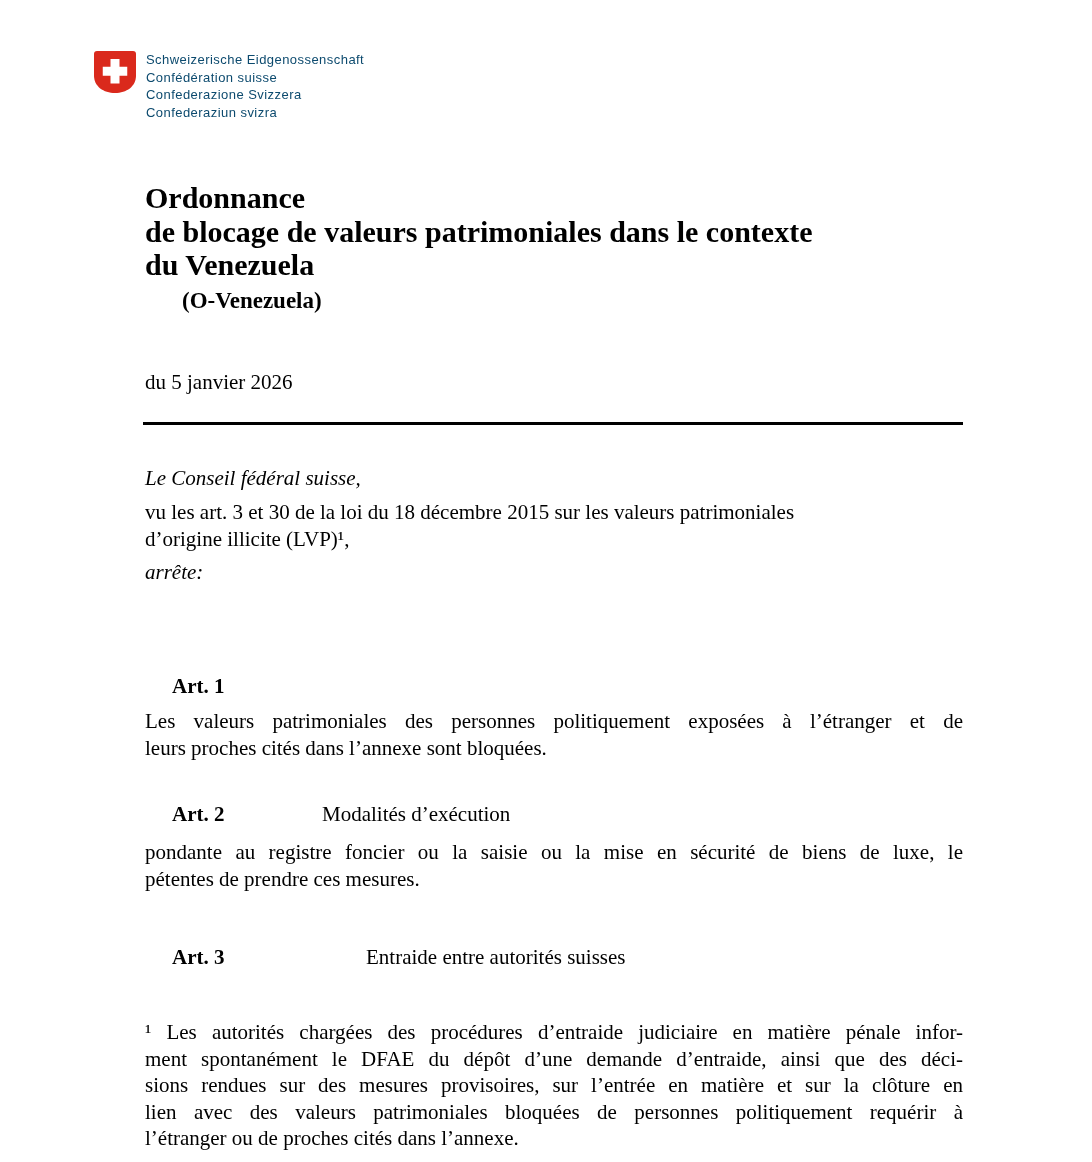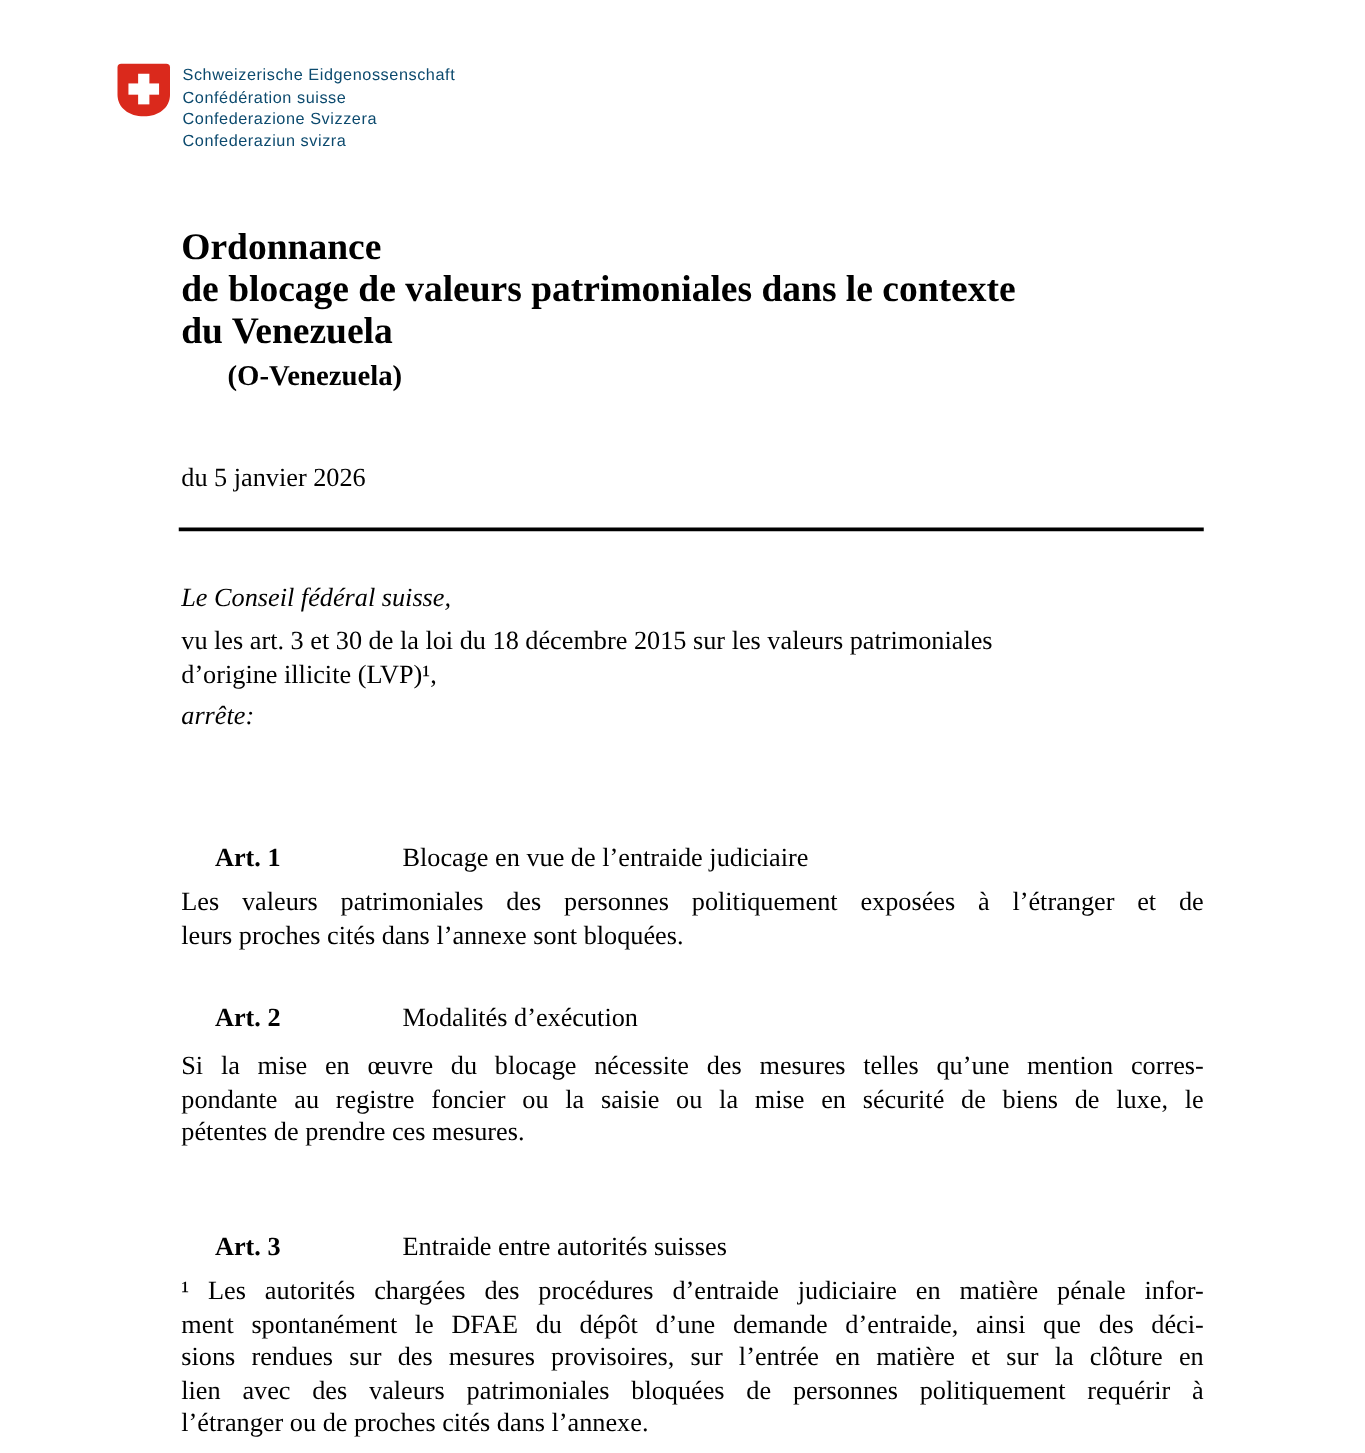"Blocage en vue de l’entraide" span.art-title { html: <span>Blocage en vue de l’entraide judiciaire</span> -> none }
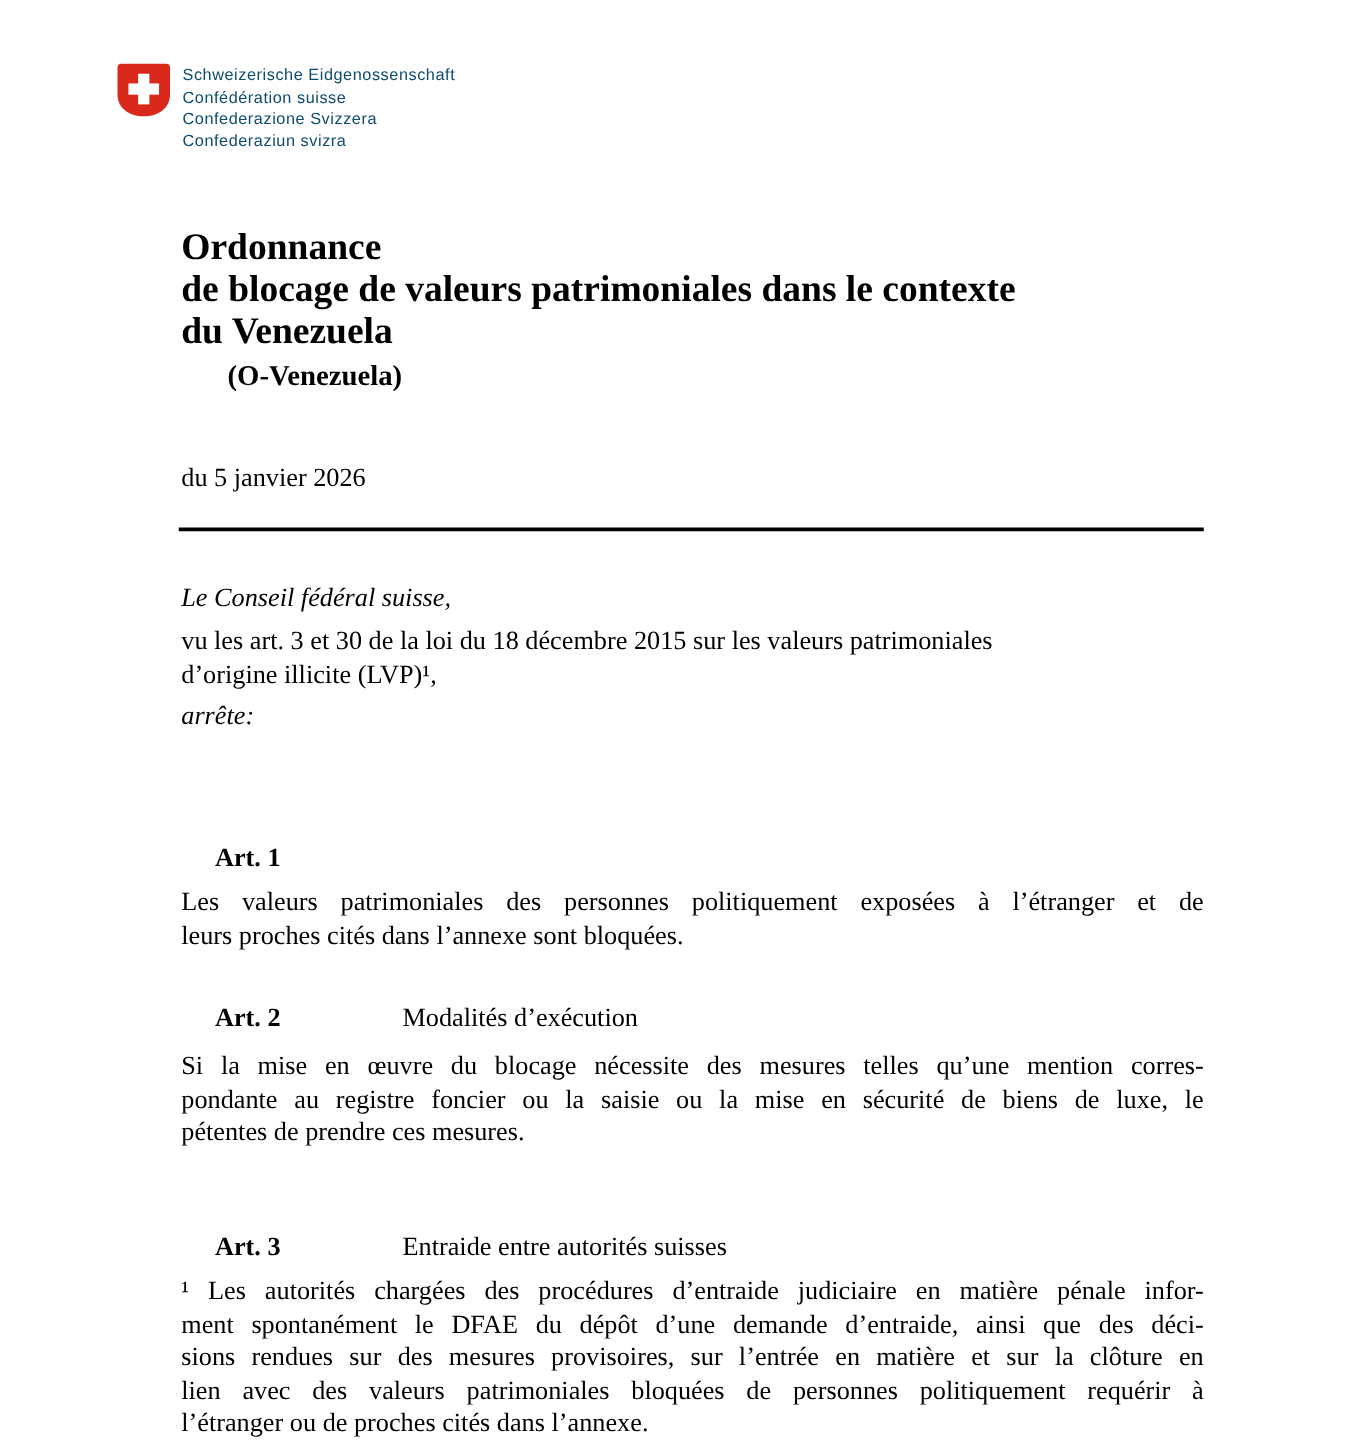"Si la mise en œuvre" div.just { html: <div>Si la mise en œuvre du blocage nécessite des mesures telles qu’une mention corres-</div> -> none }
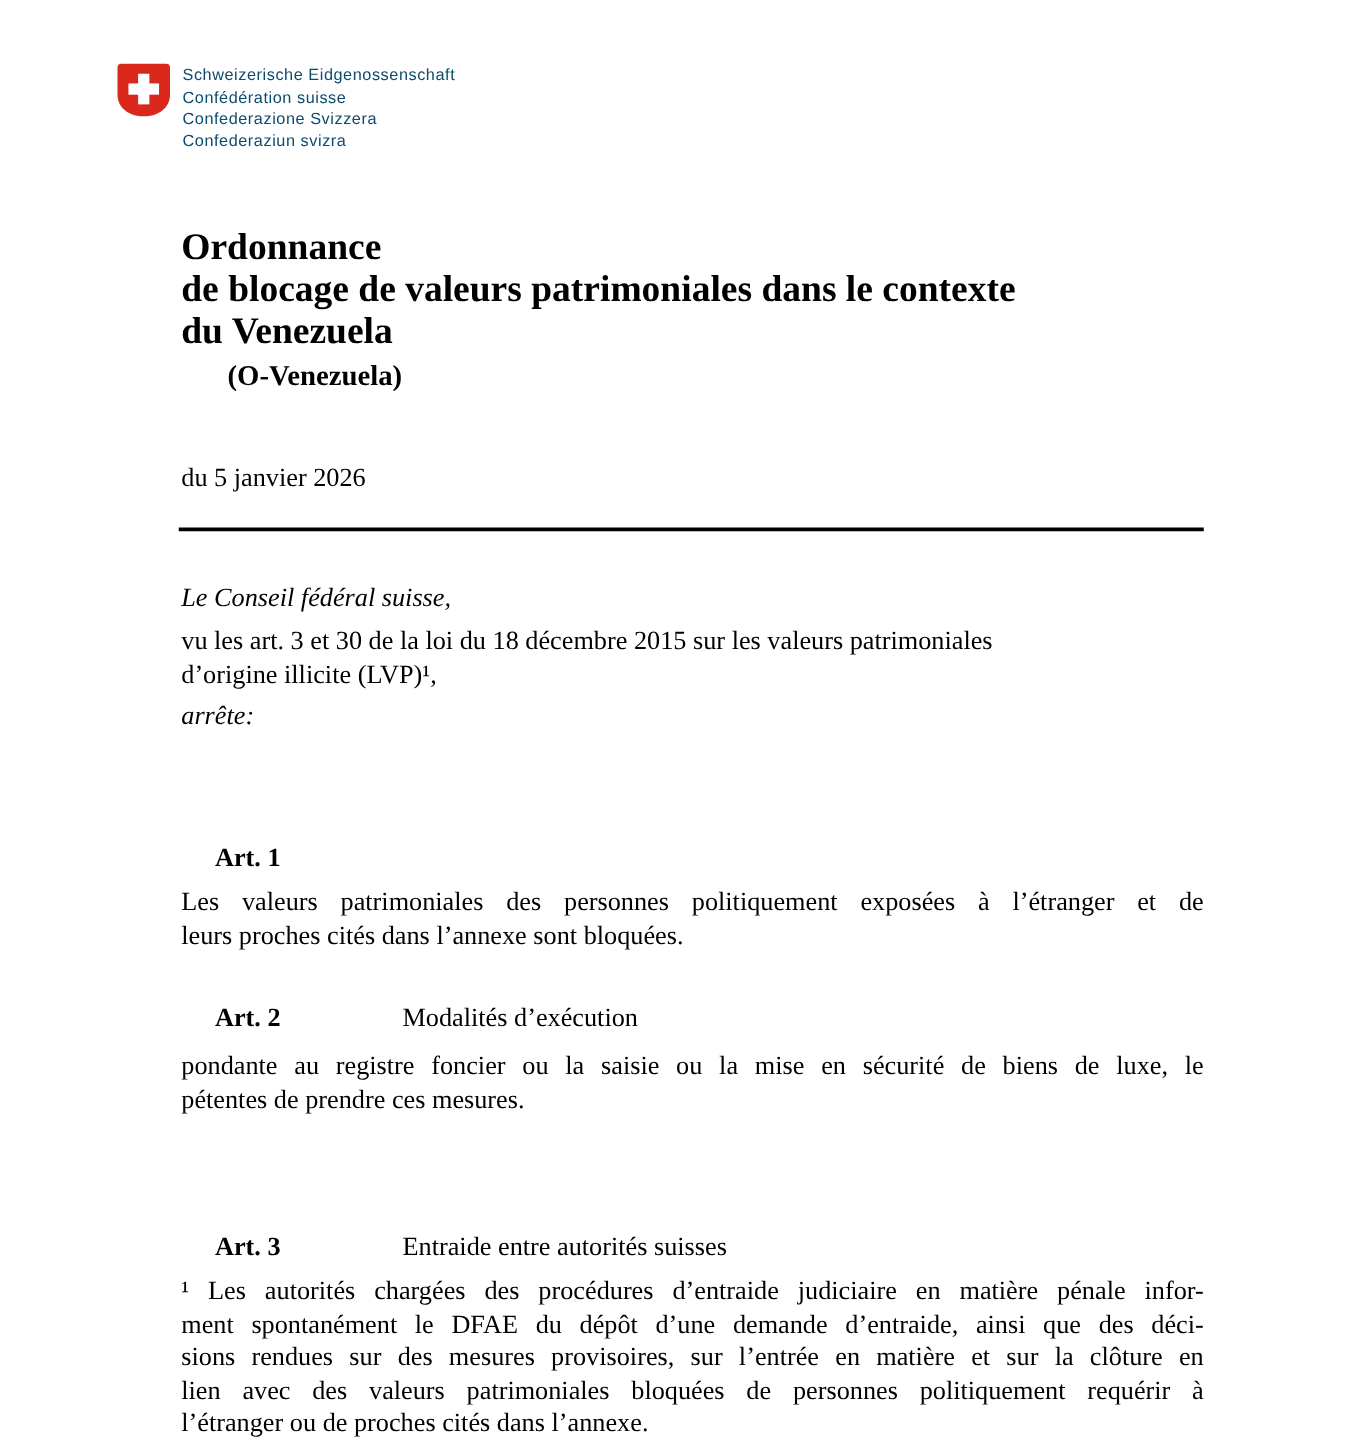"Art. 3" #art3-heading { gap: none -> 44px; top: 984px -> 944px }
